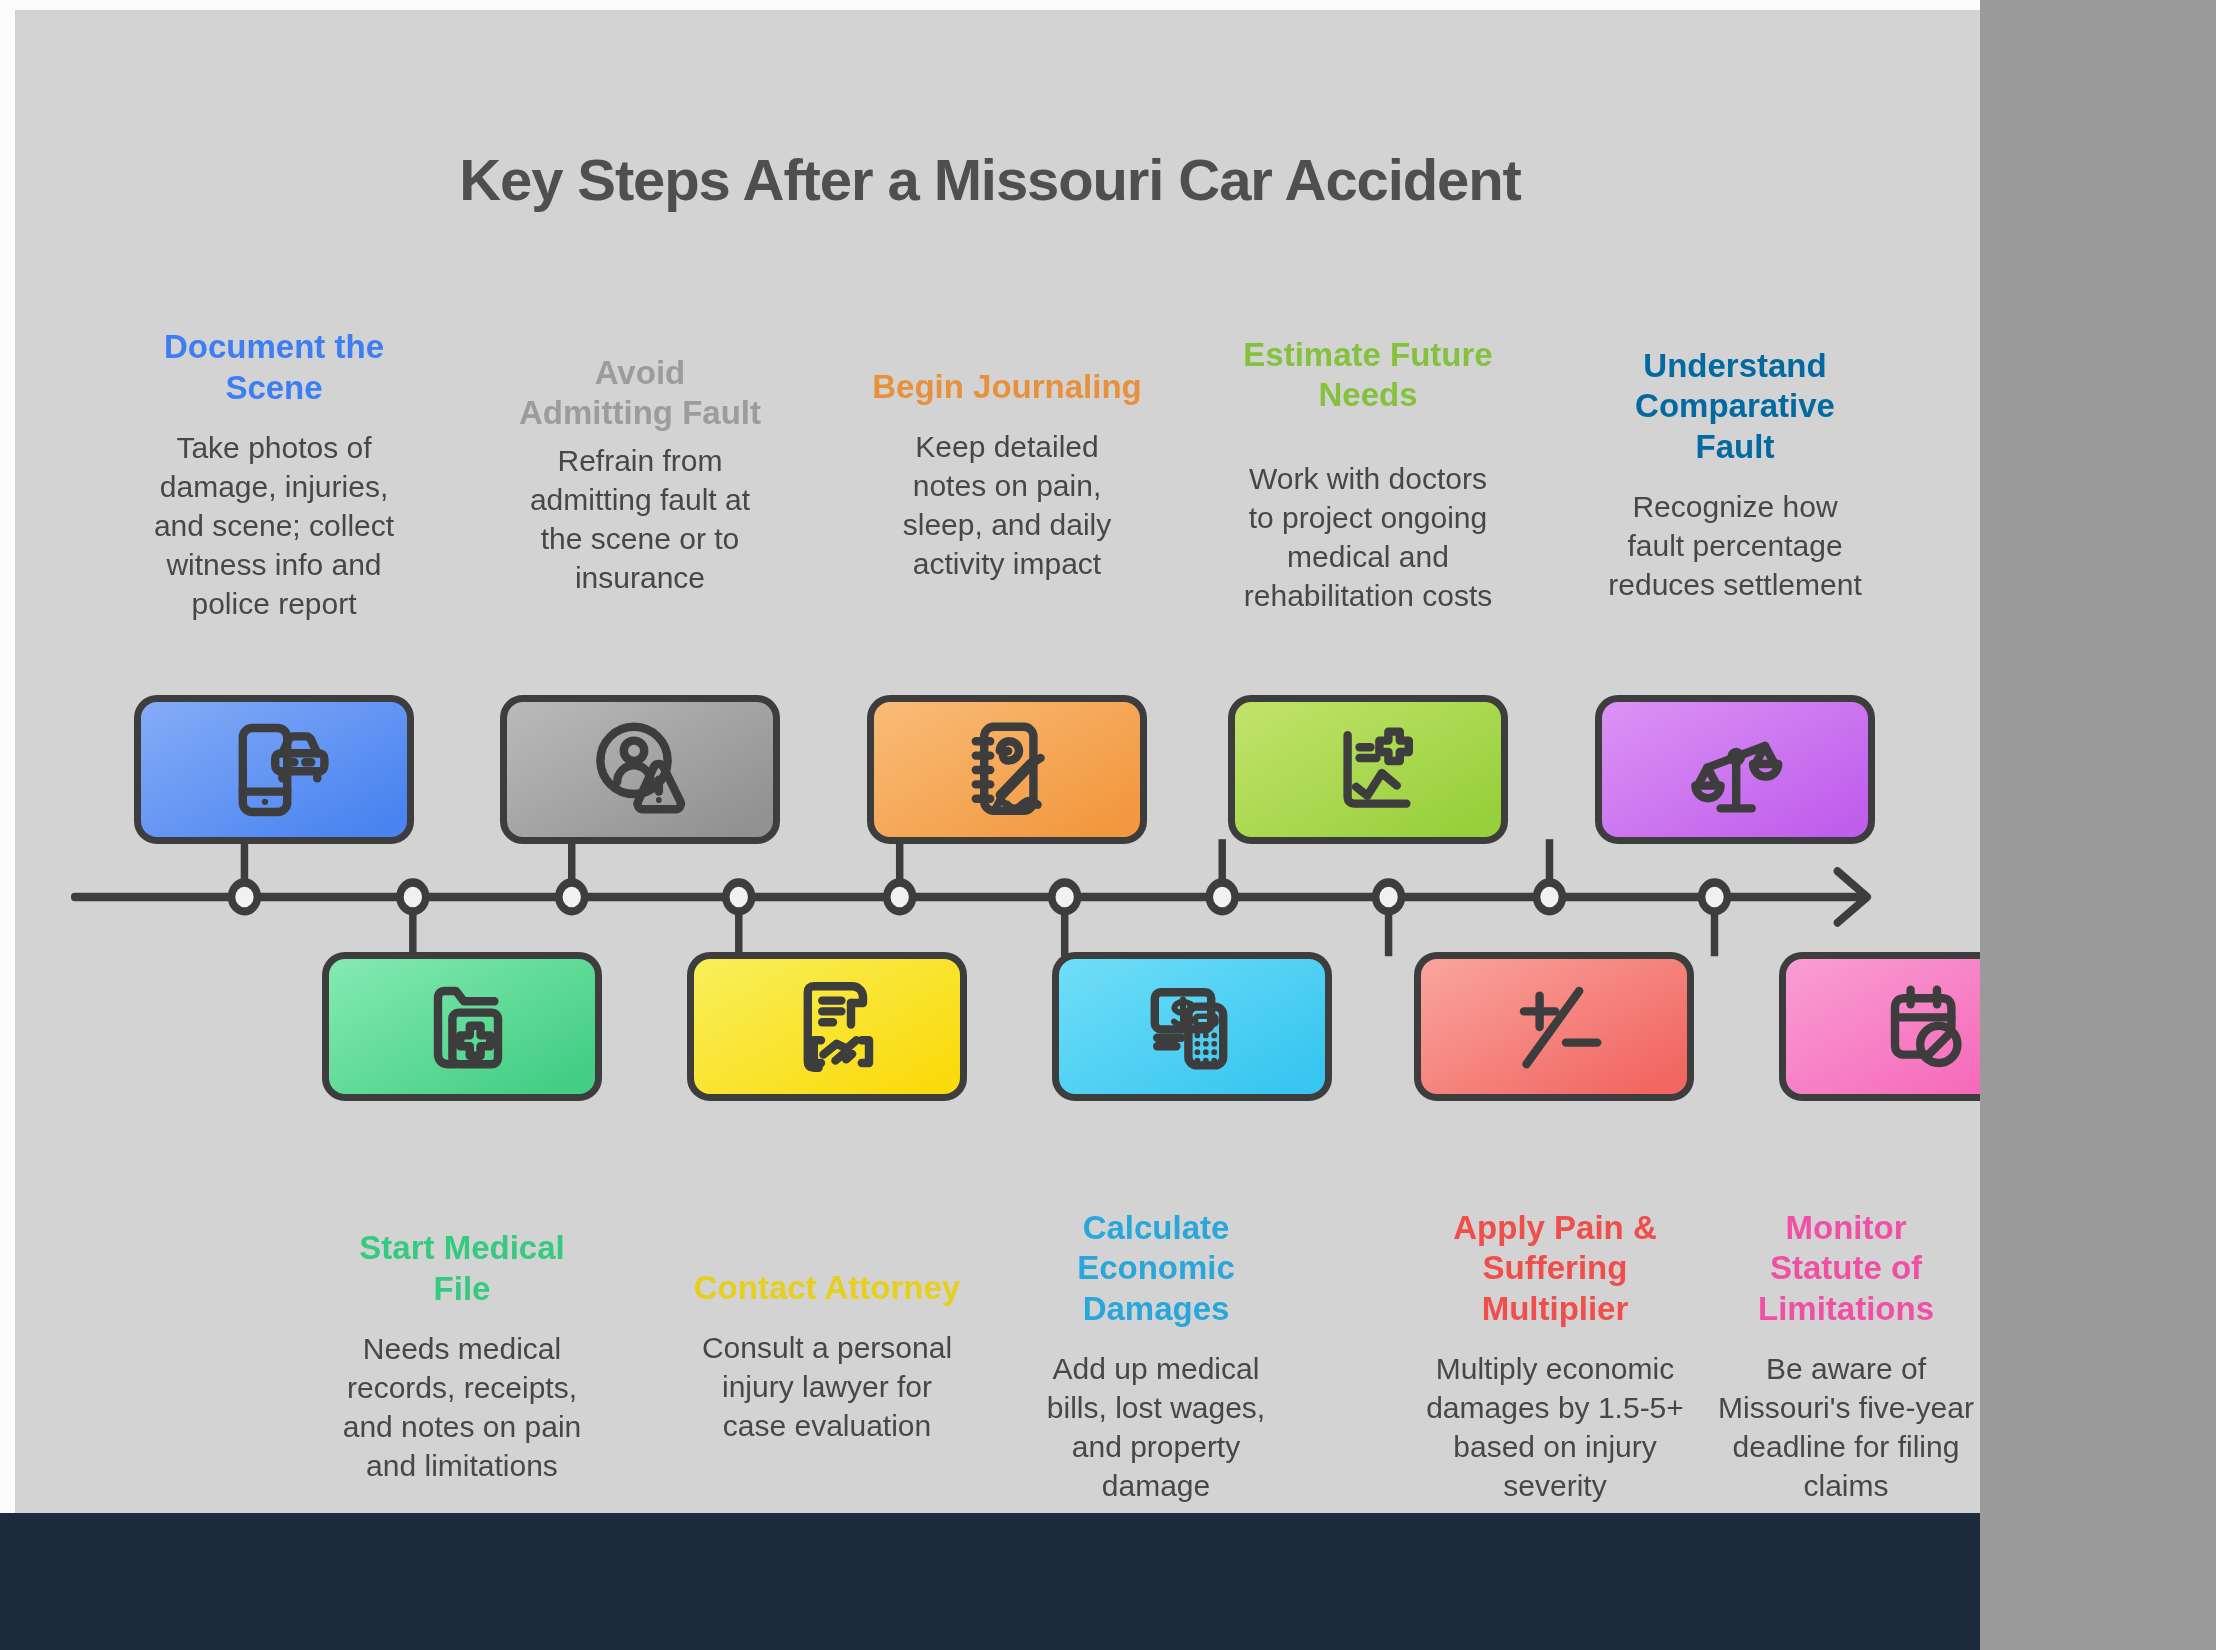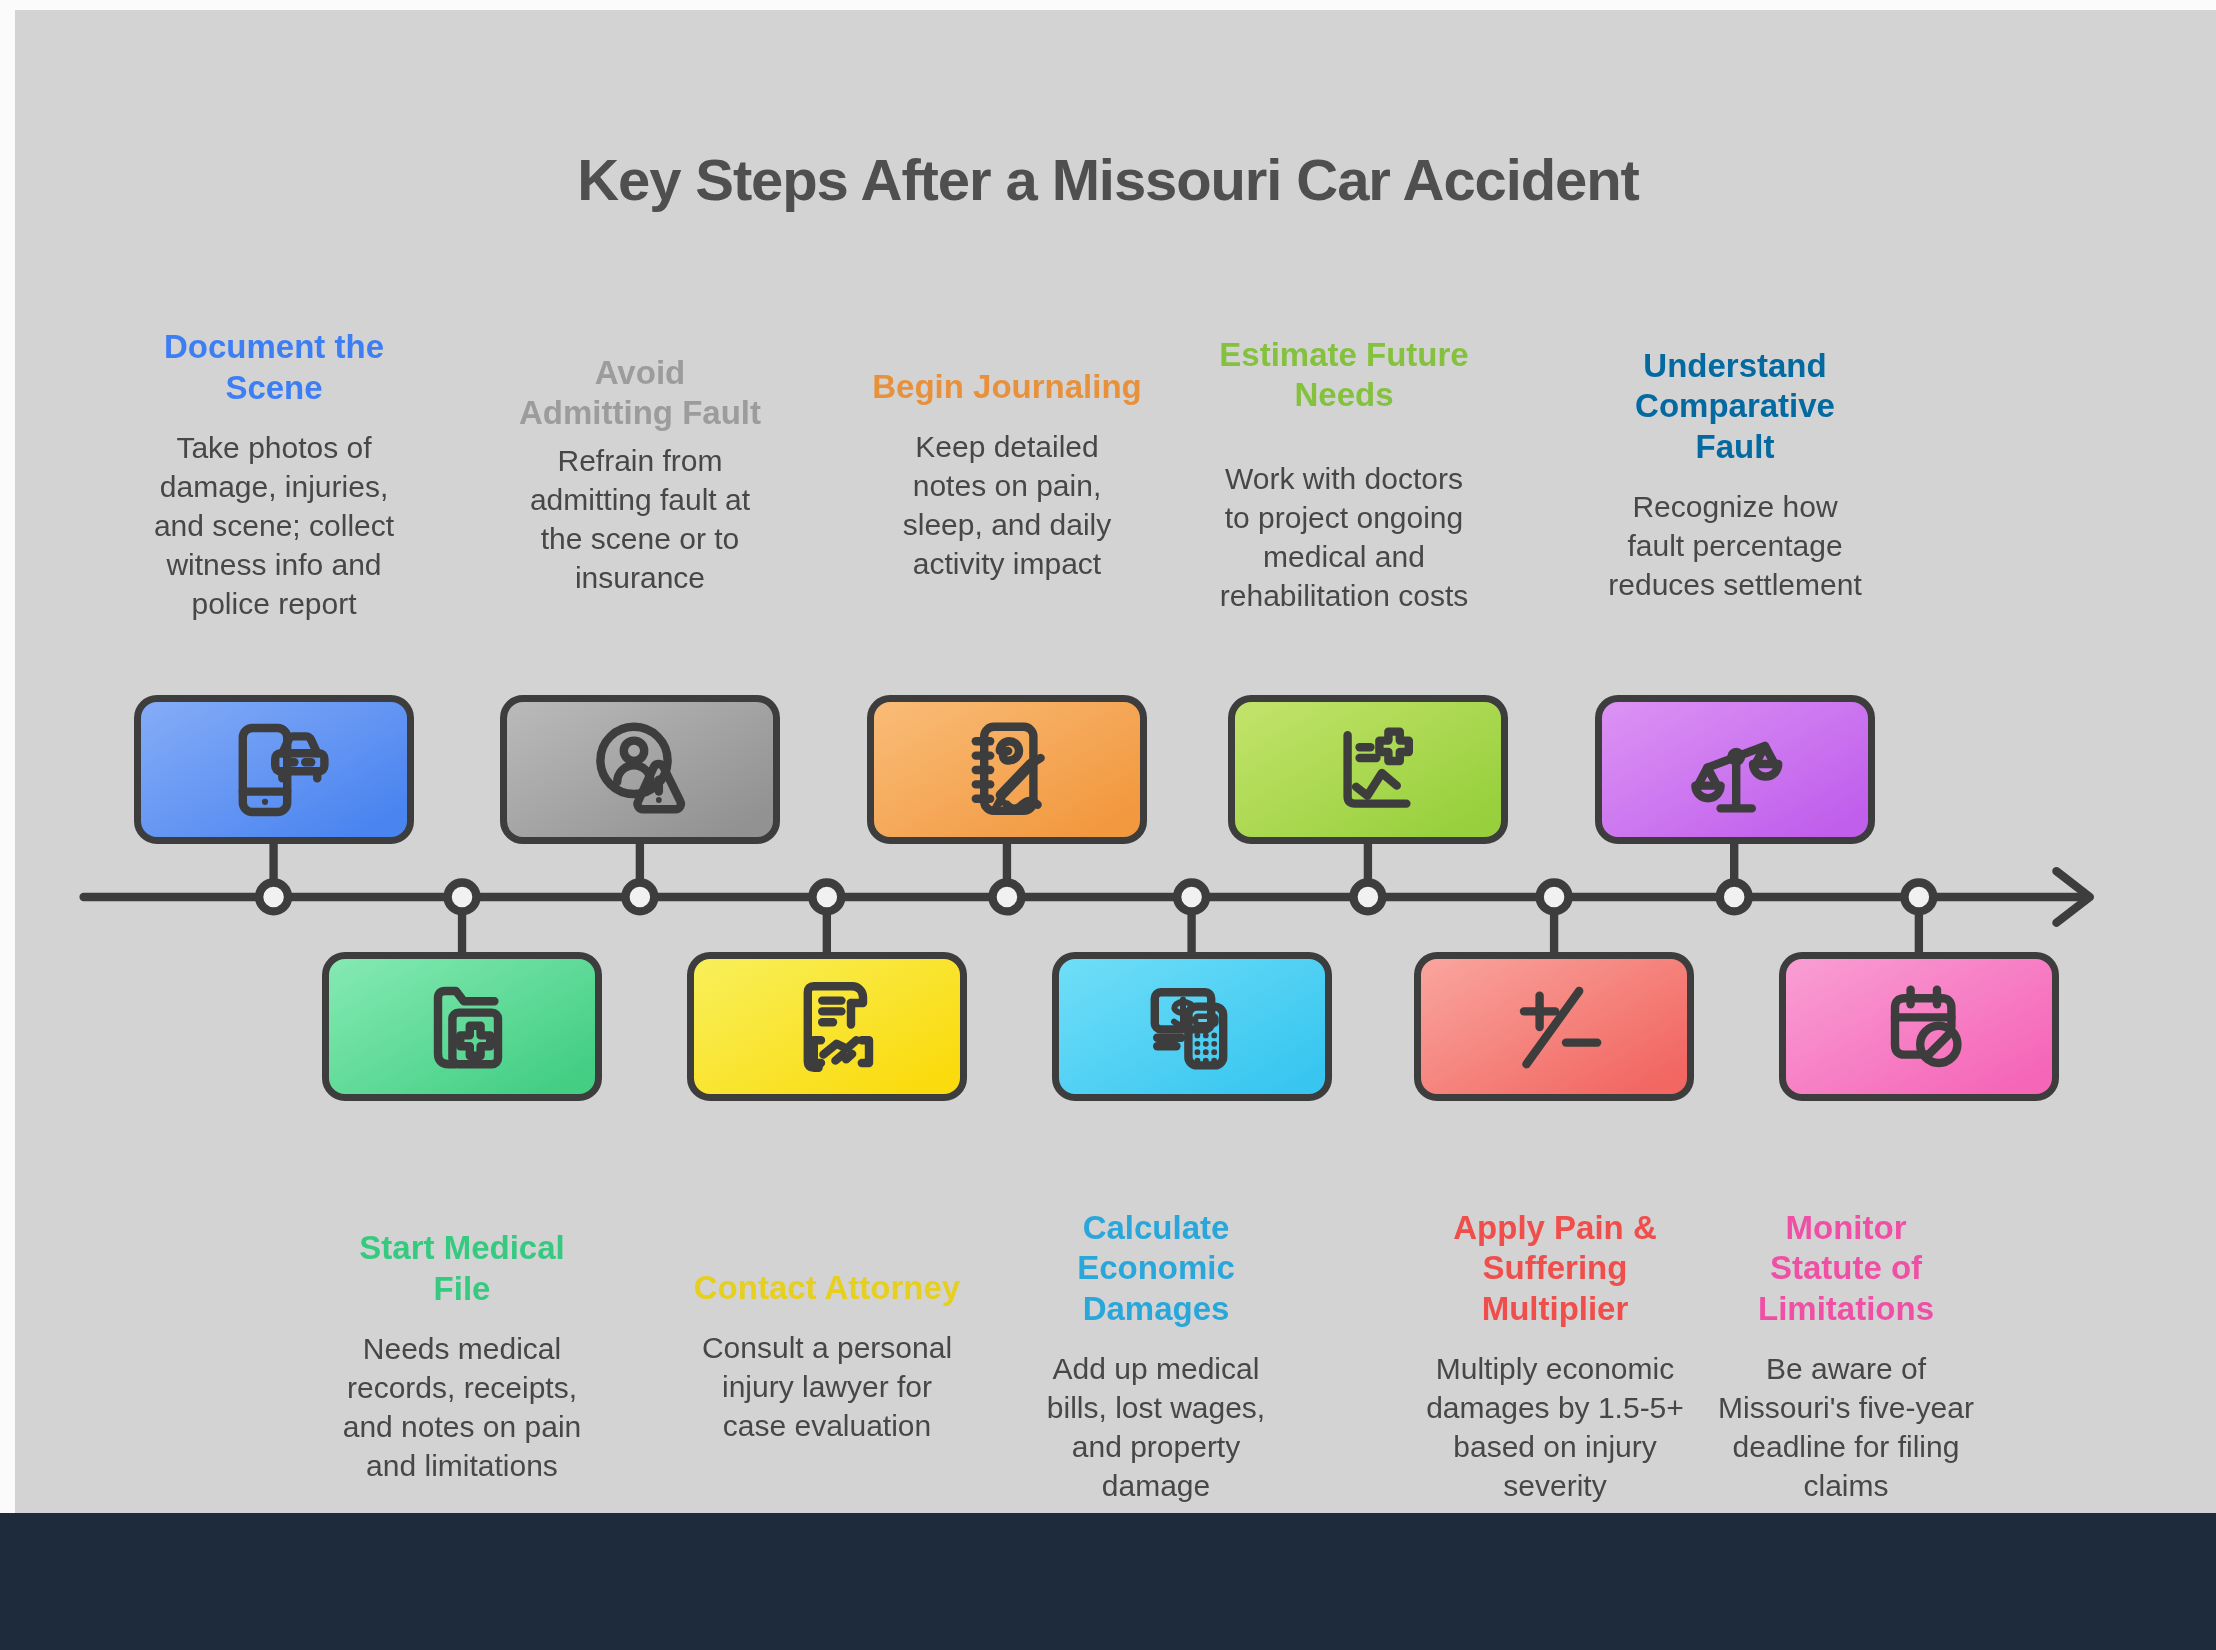"Key Steps After a Missouri" .canvas { width: 2216px -> 1980px }
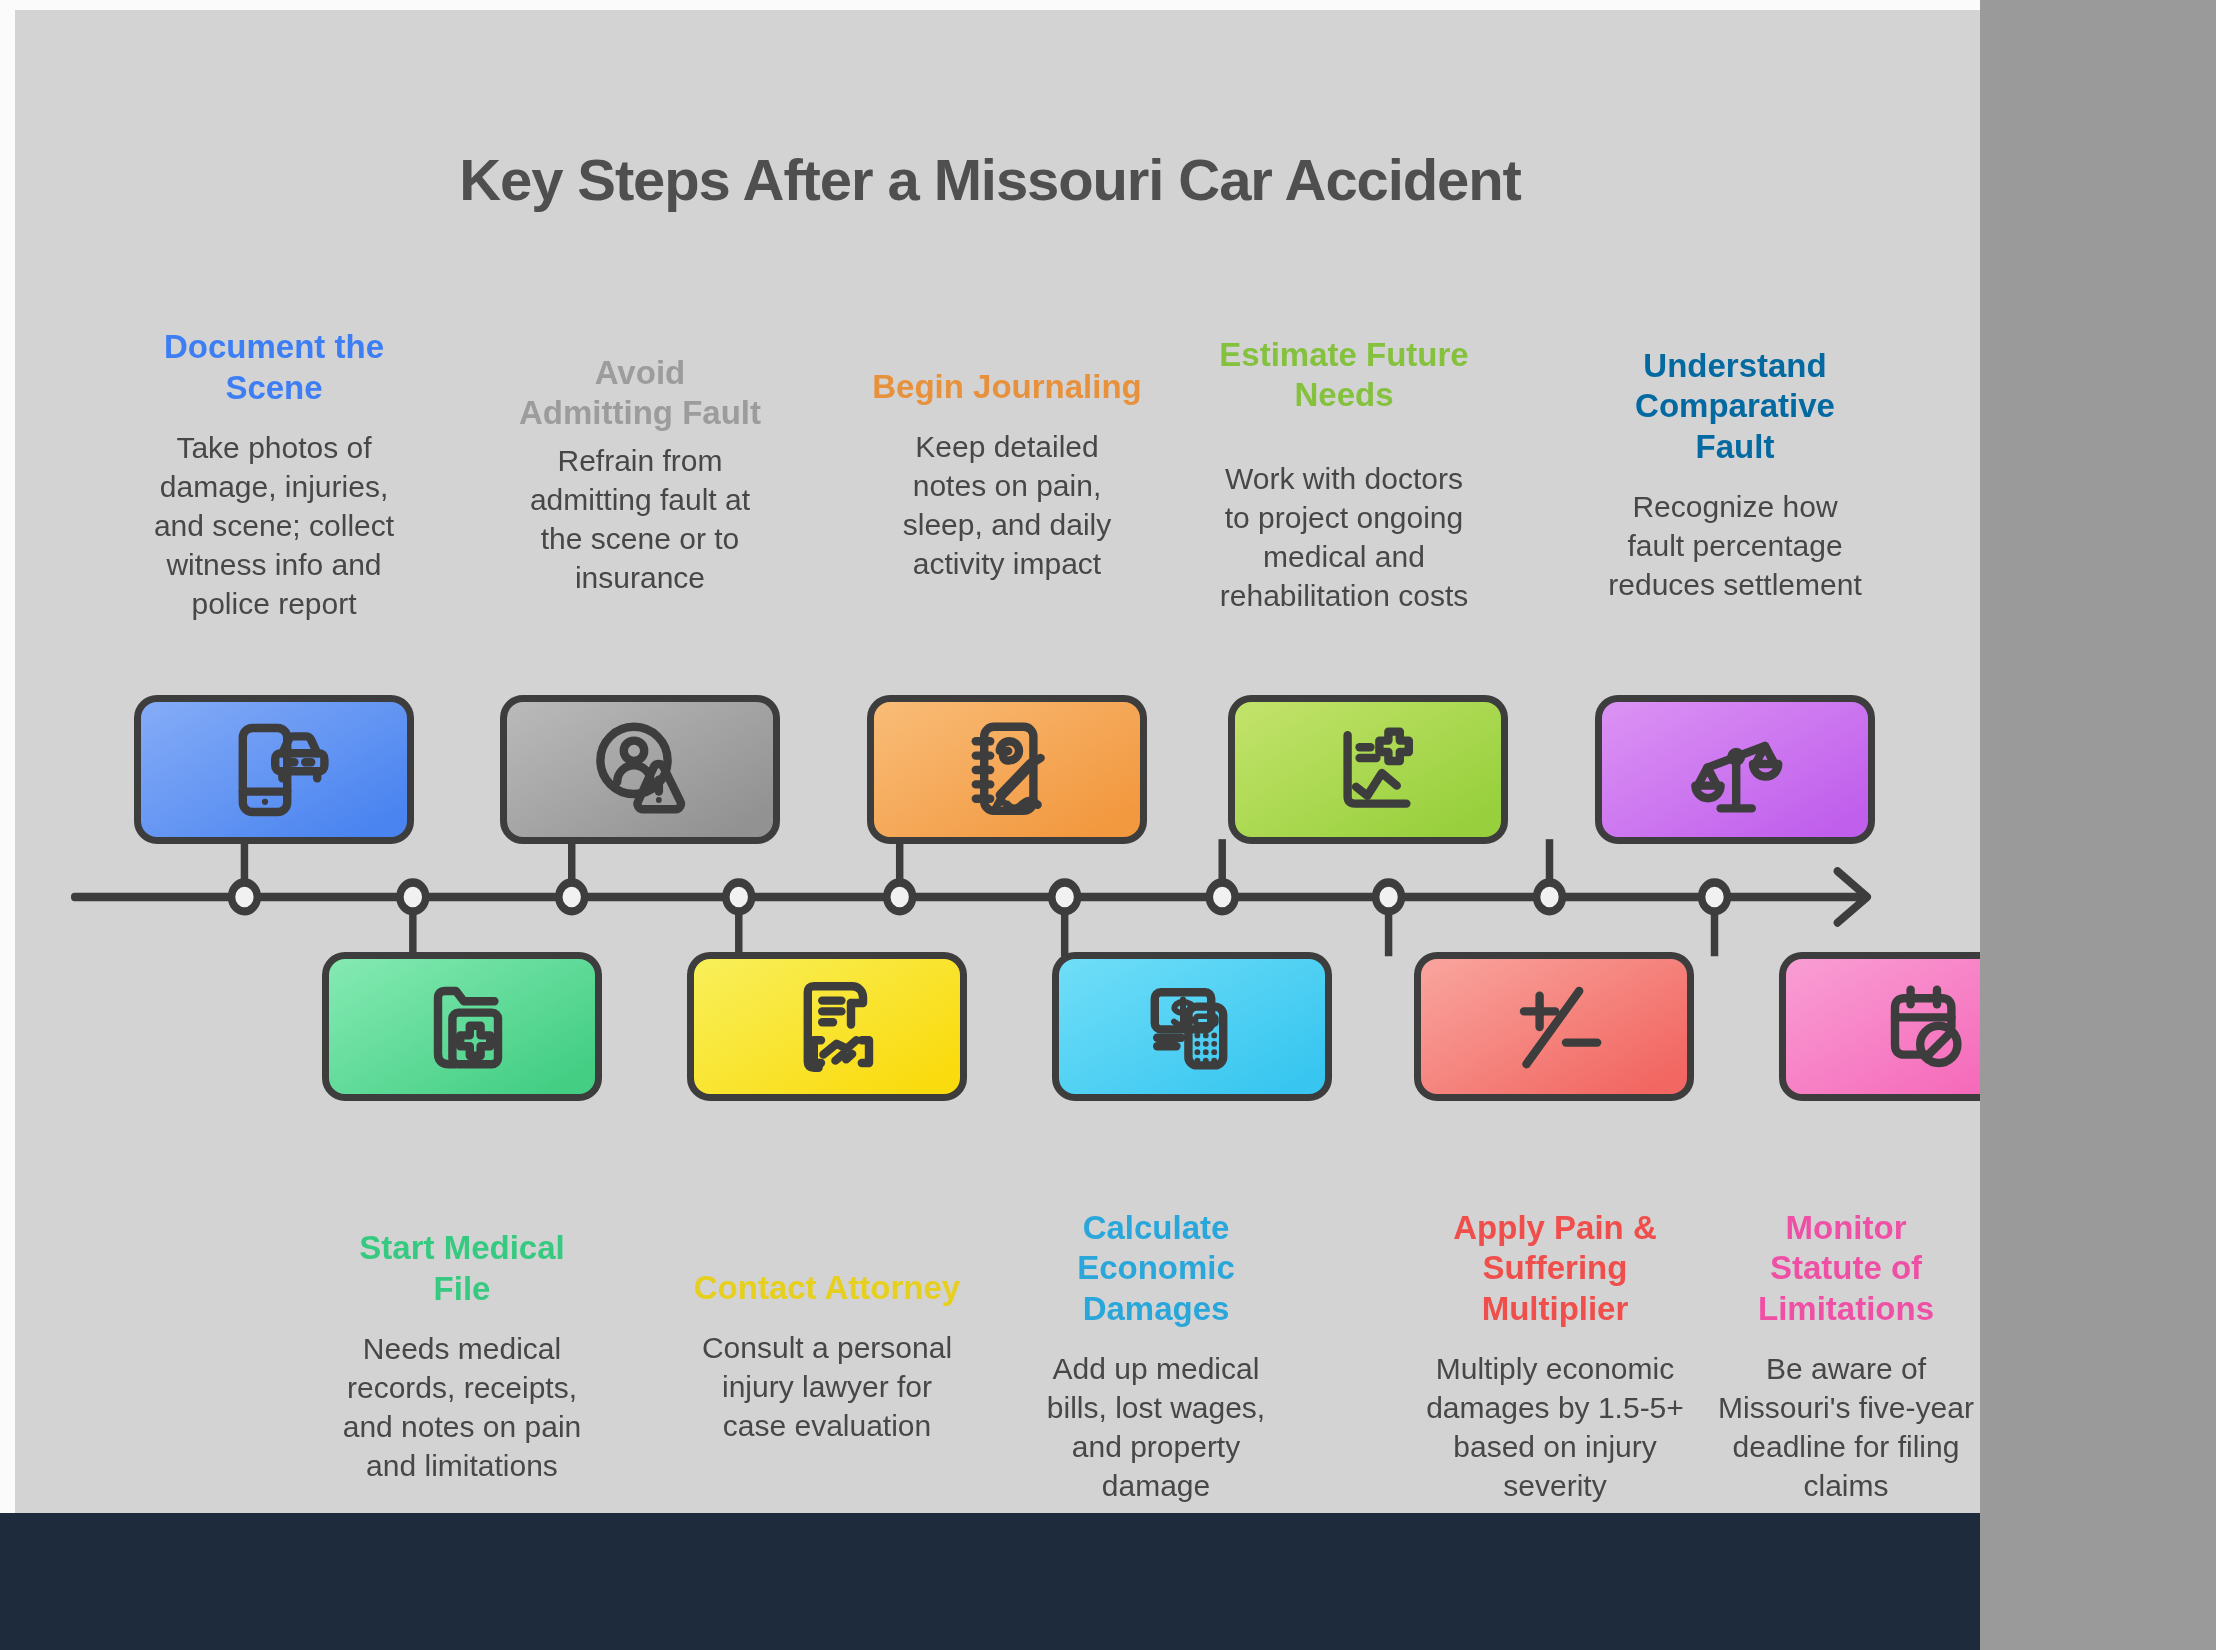"Estimate Future Needs" div.label { left: 1169px -> 1193px }
